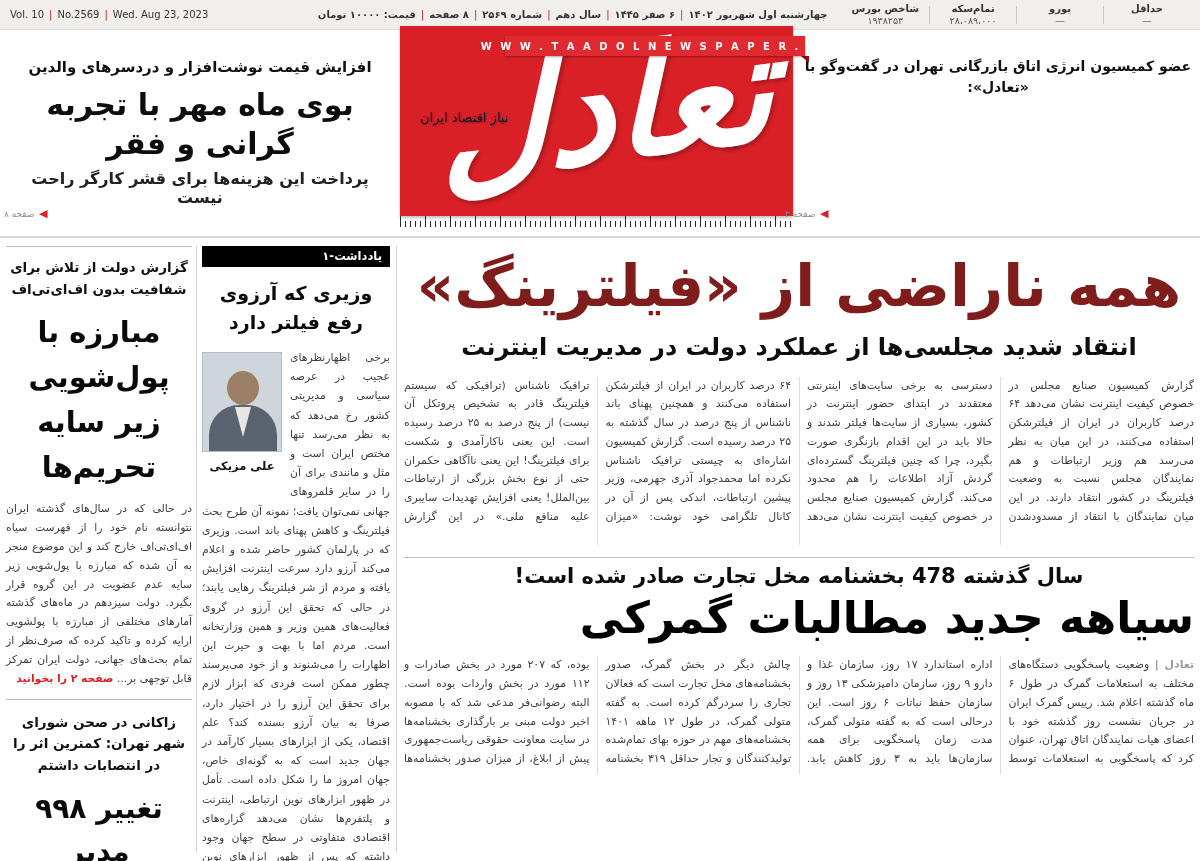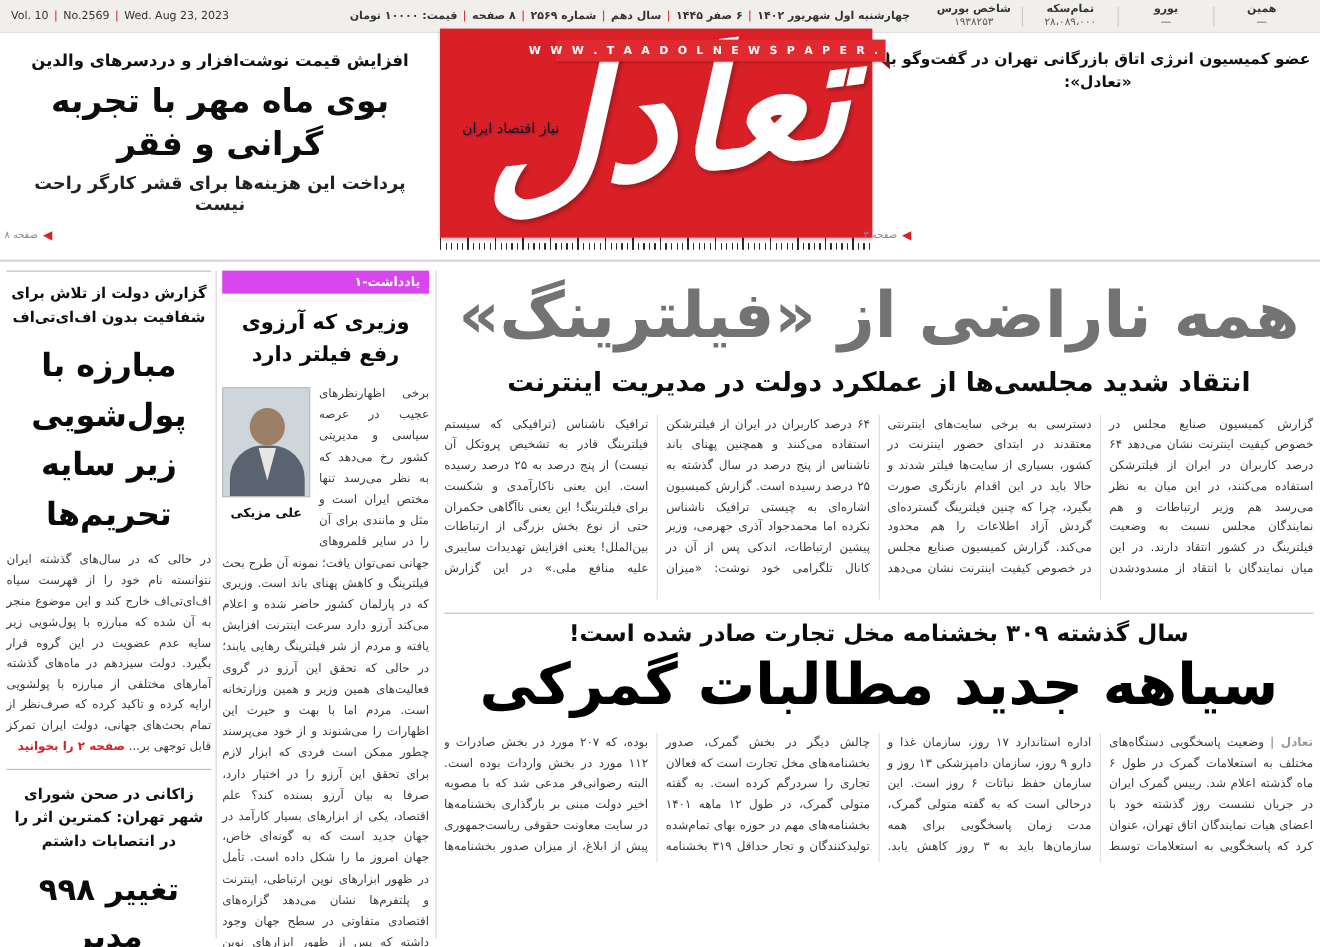"همین" span.lbl { text: همین -> حداقل }
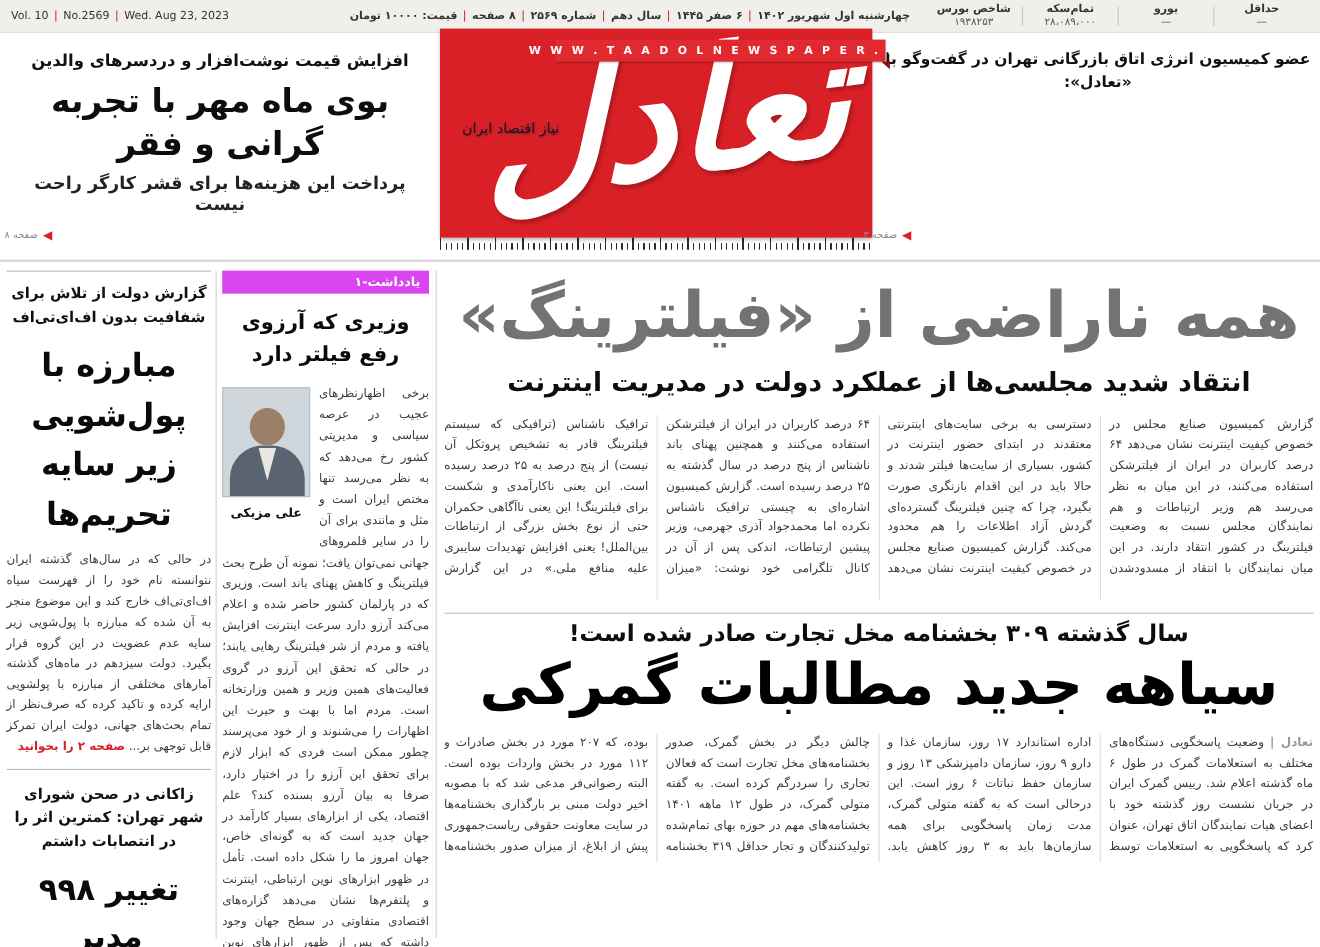"افزایش قیمت نوشت‌افزار و دردسرهای" .mast-article { top: 14px -> 26px }
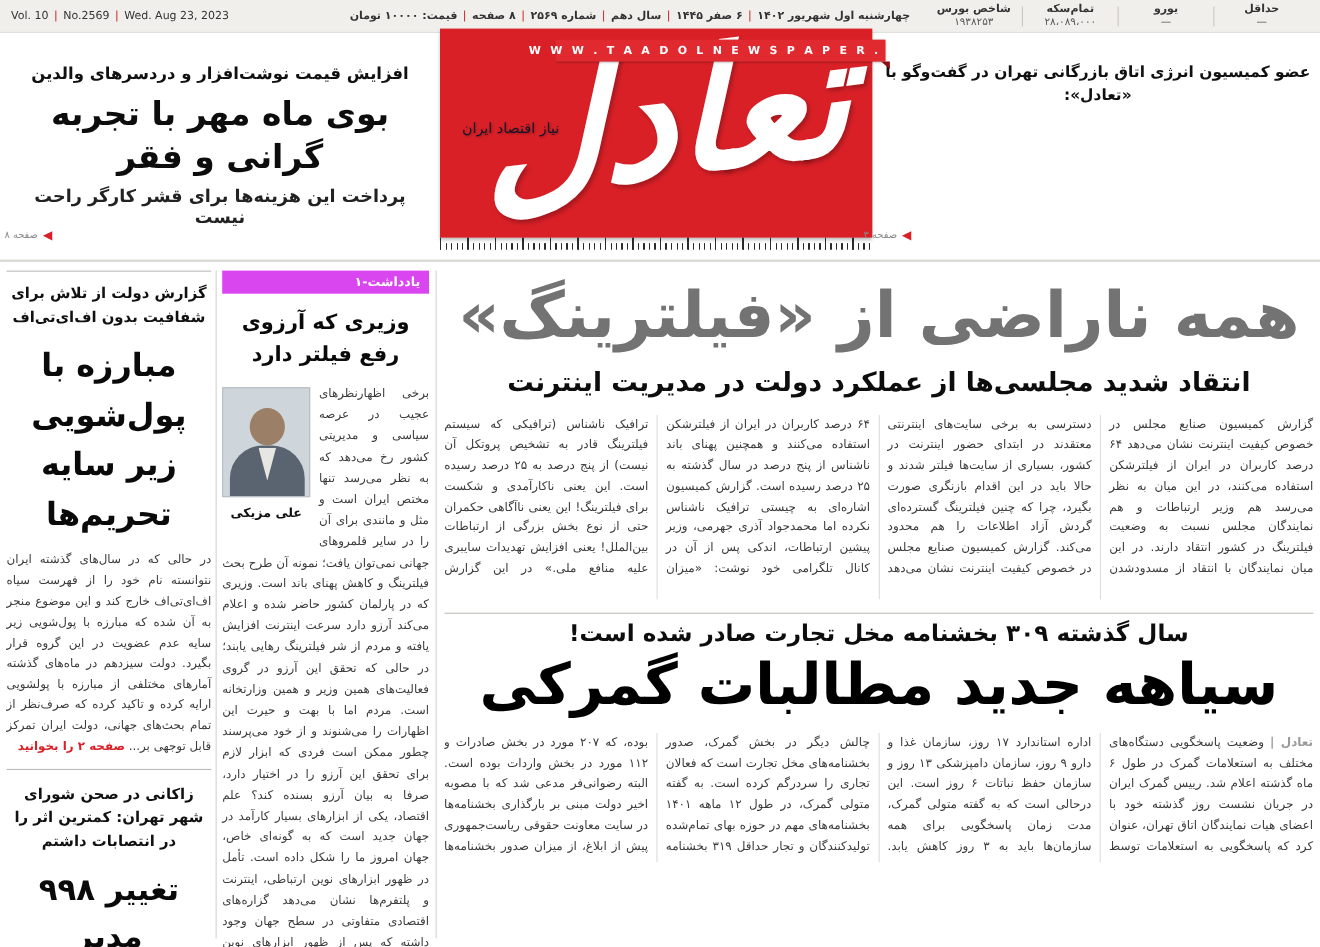"یادداشت-۱" .note-bar { background: #d946ef -> #000000 }
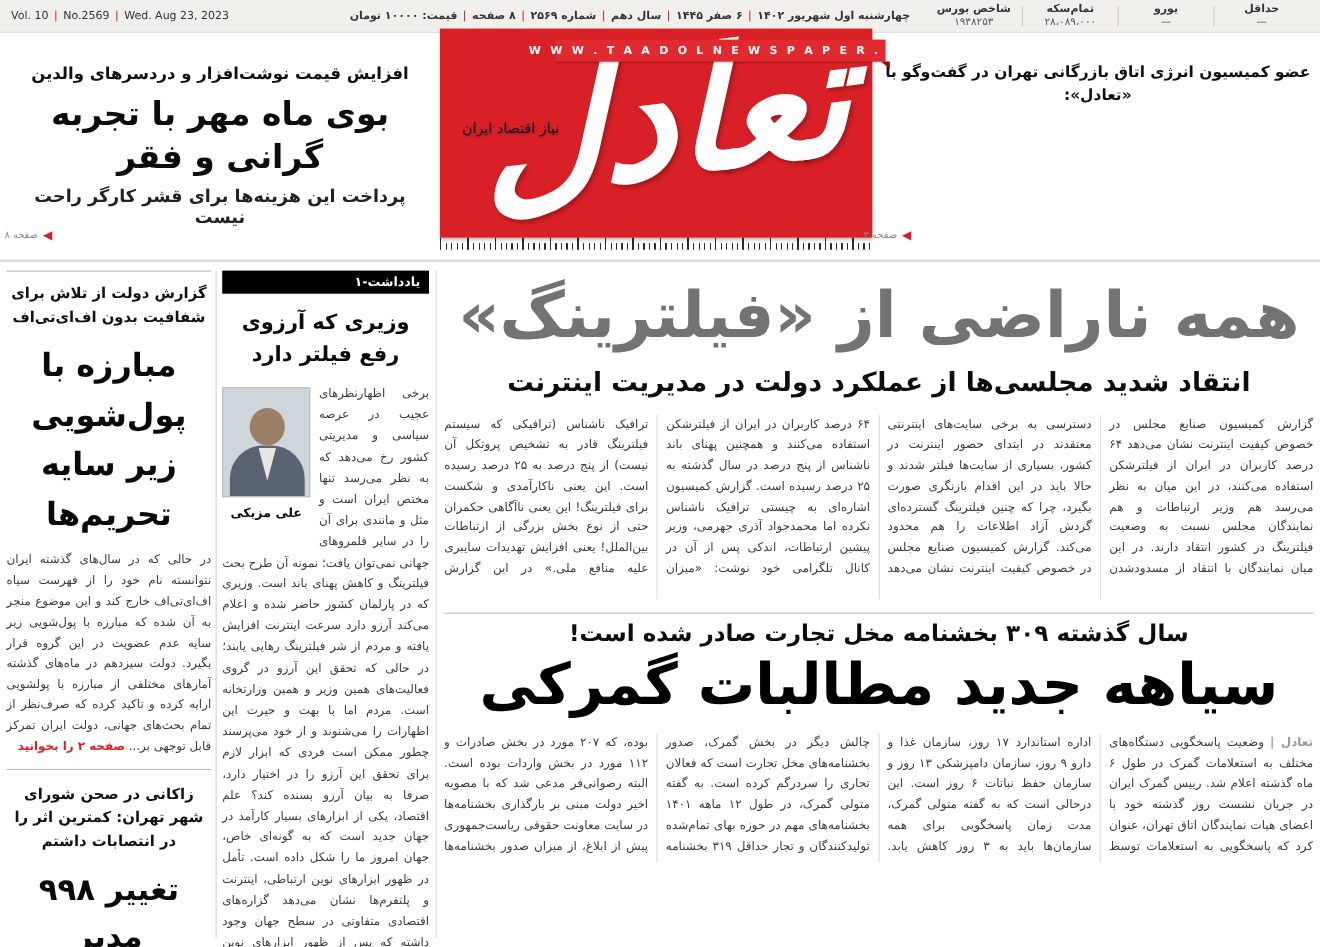"همه ناراضی از «فیلترینگ»" .story1 .headline-main { color: #737373 -> #7f1d1d }
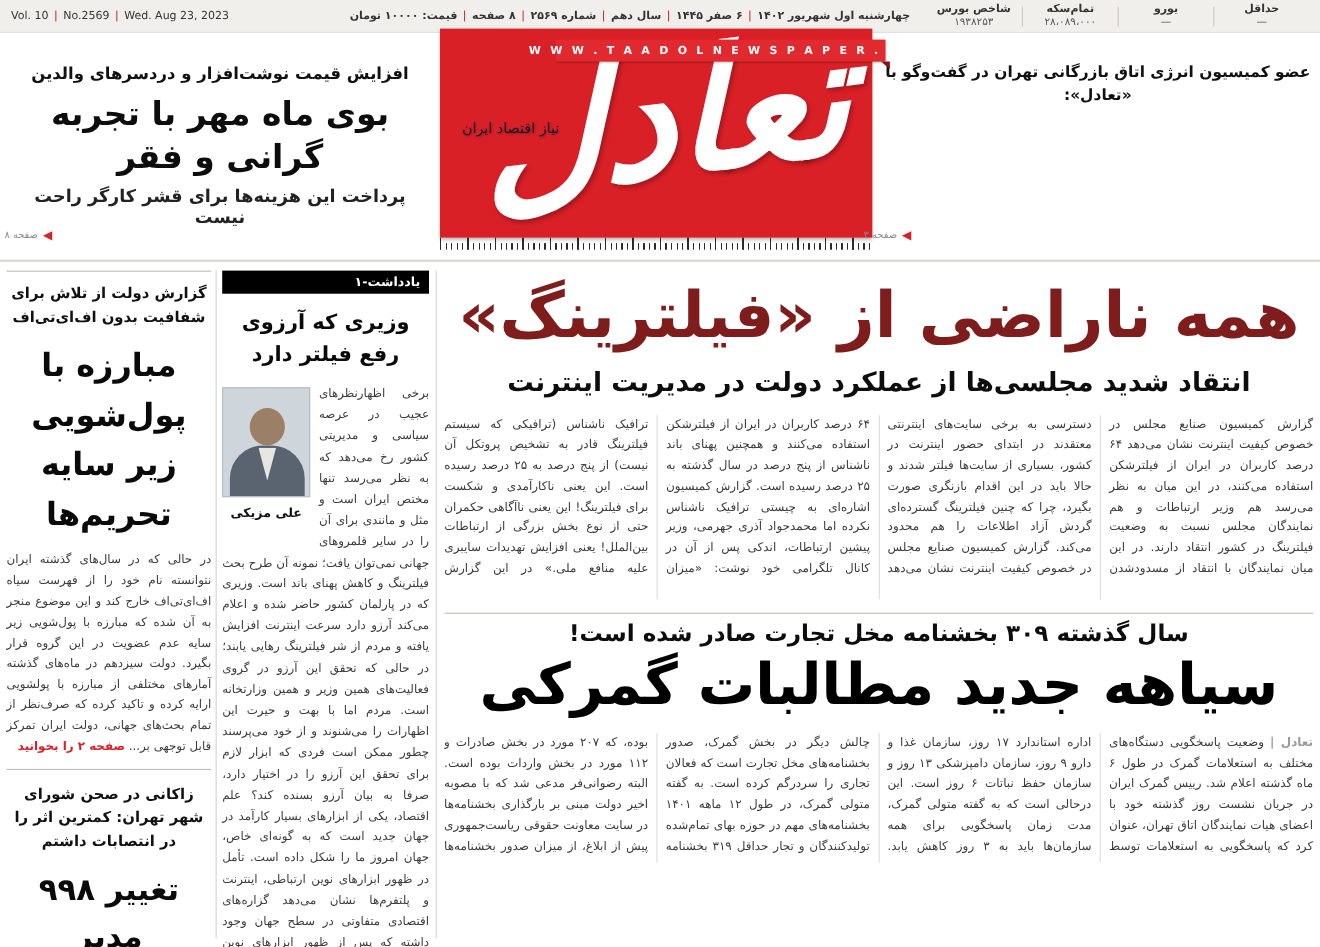"سال گذشته ۳۰۹ بخشنامه مخل" div.kicker-main { text: ۳۰۹ -> 478 }
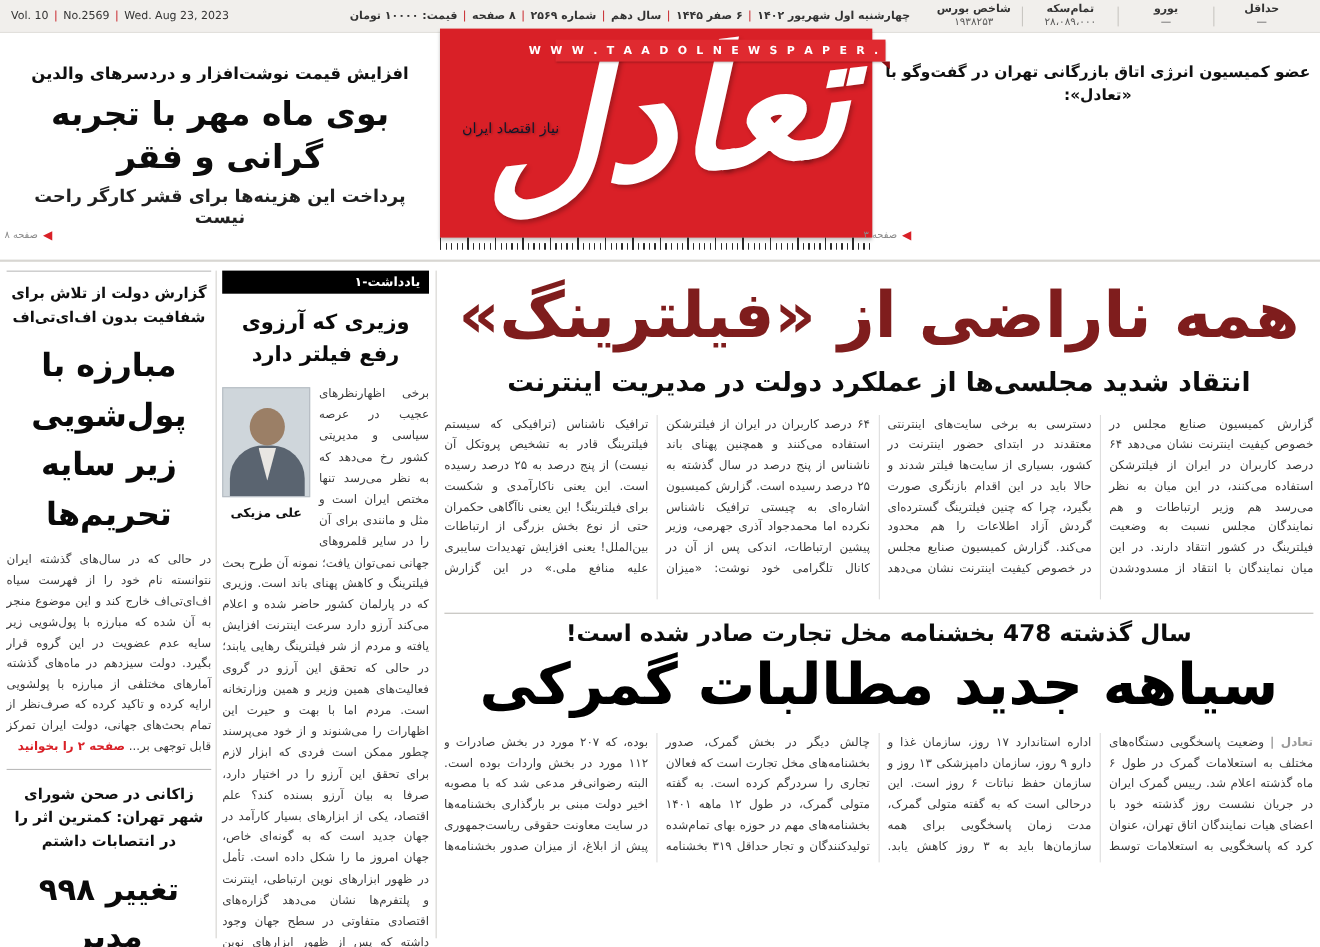"سیاهه جدید مطالبات گمرکی" .story2 .headline-main { font-size: 52px -> 44px; text-align: center -> none }
